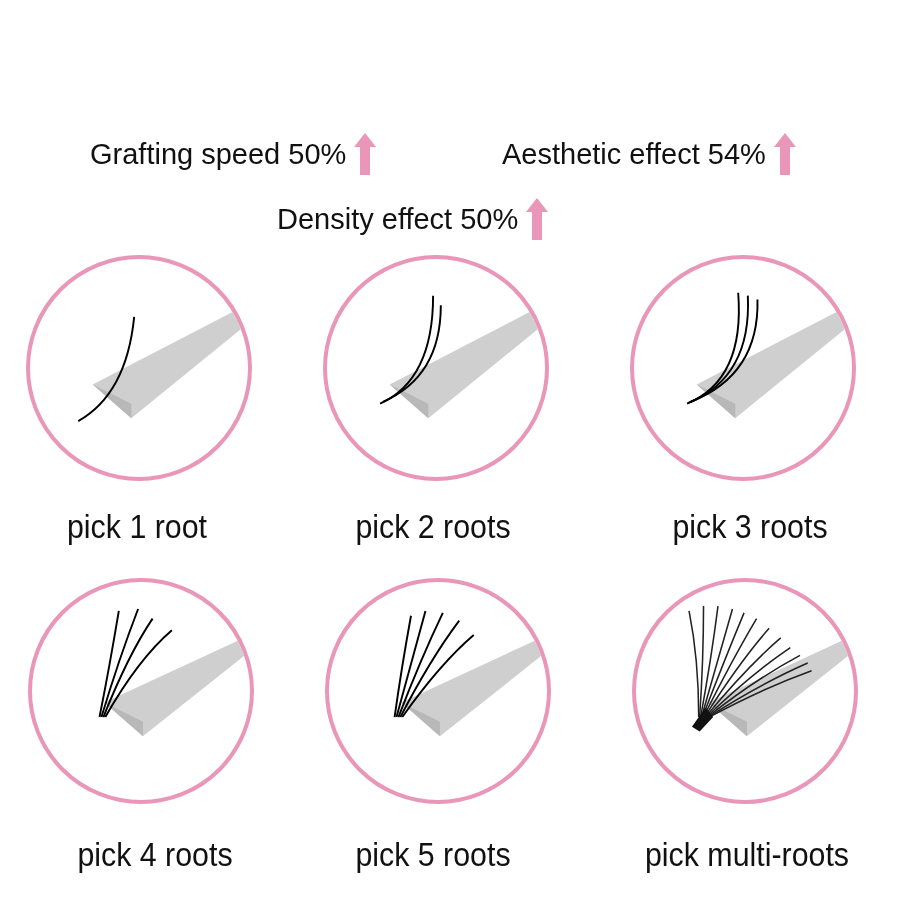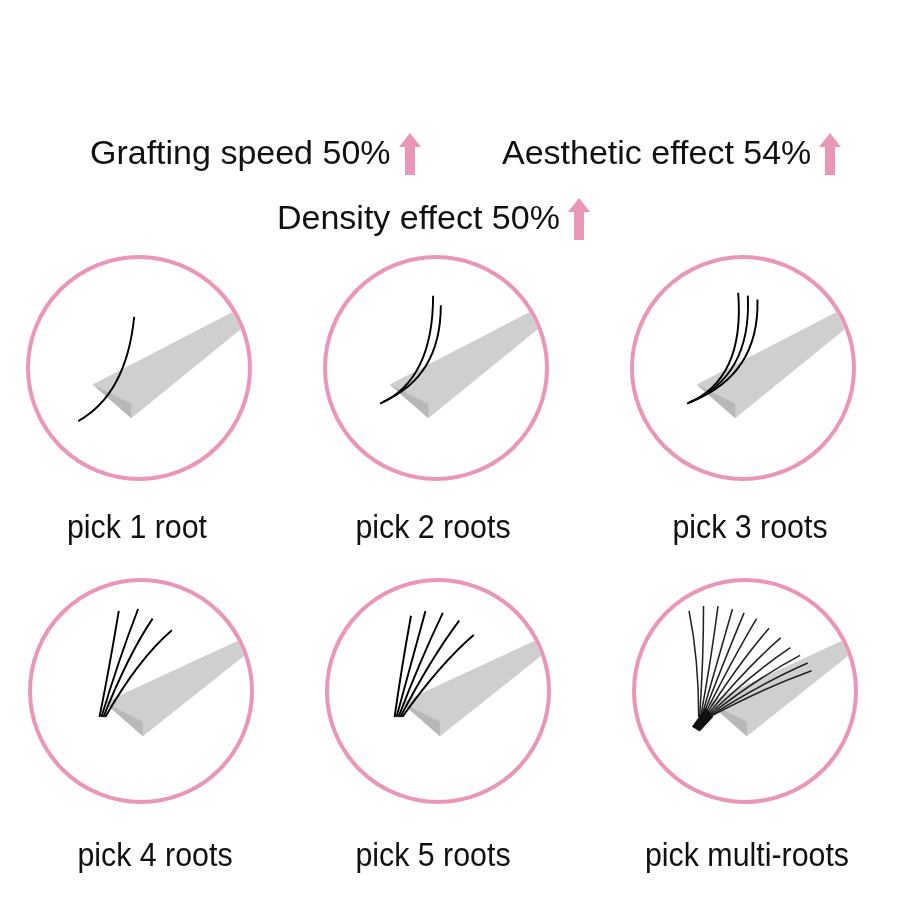"Grafting speed 50%" .stat { font-size: 34px -> 29px }
